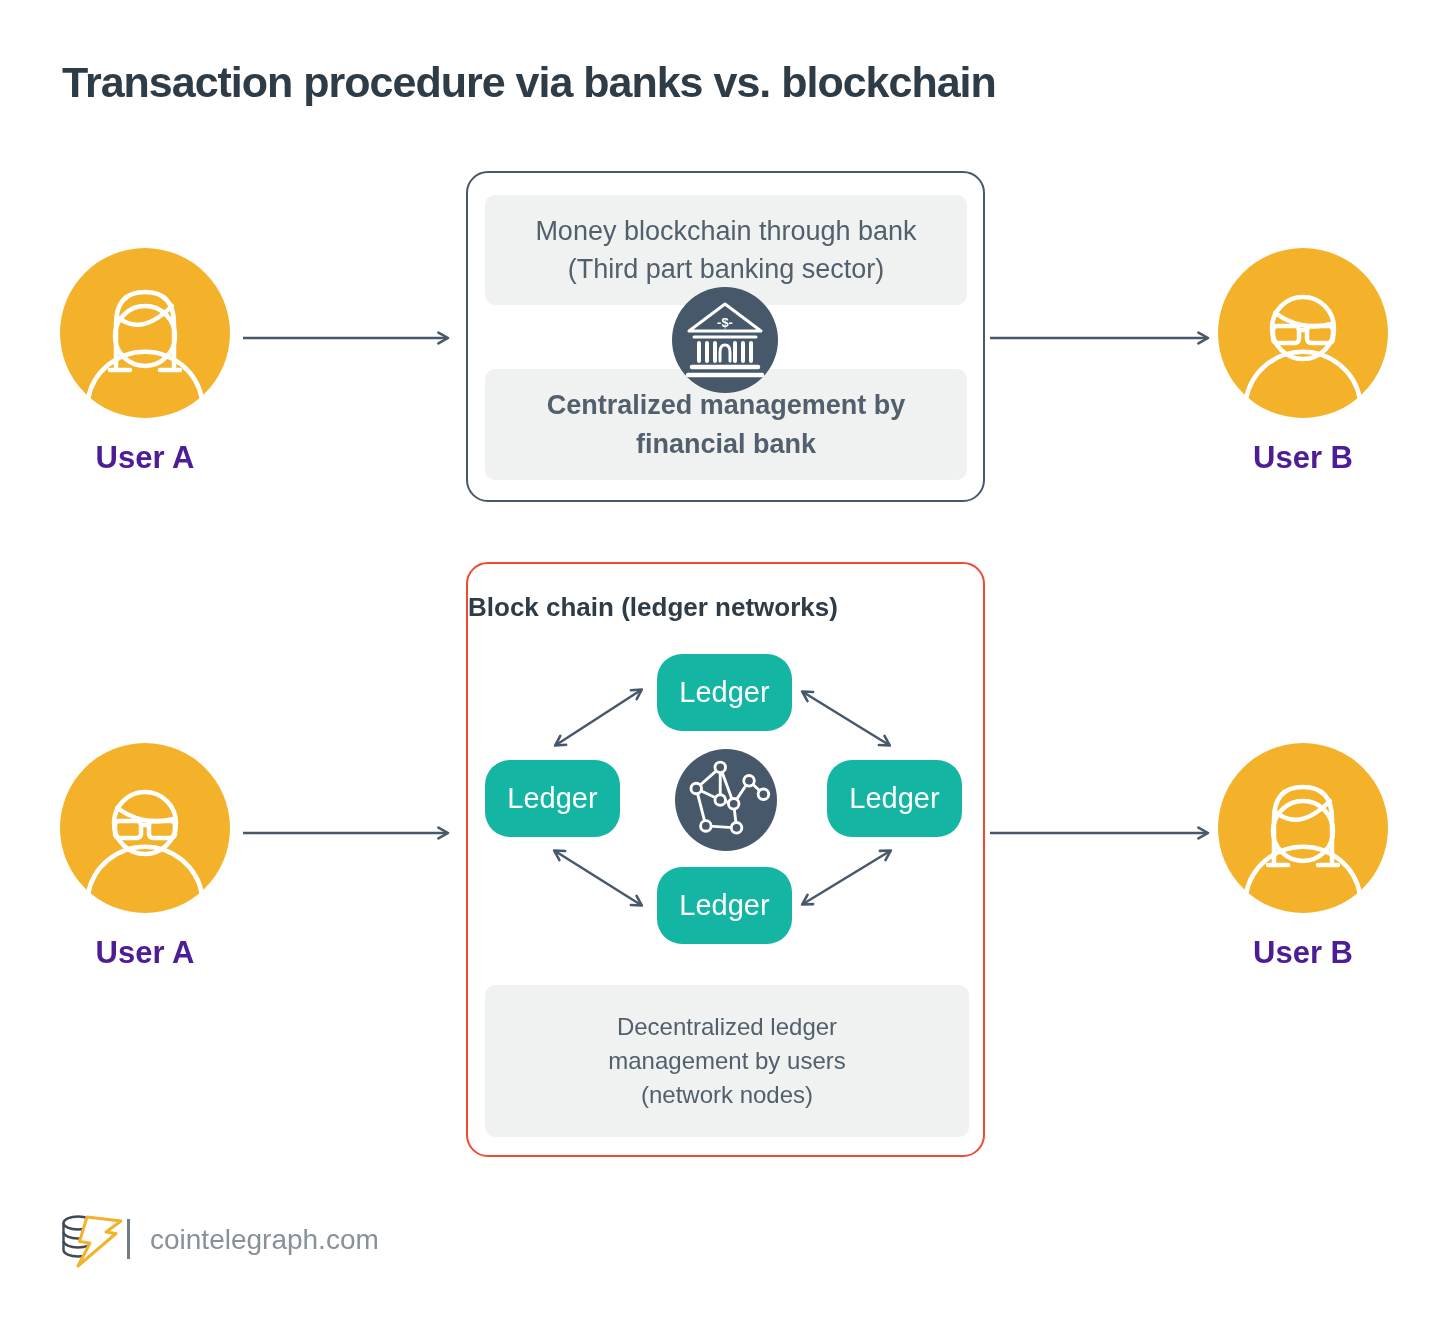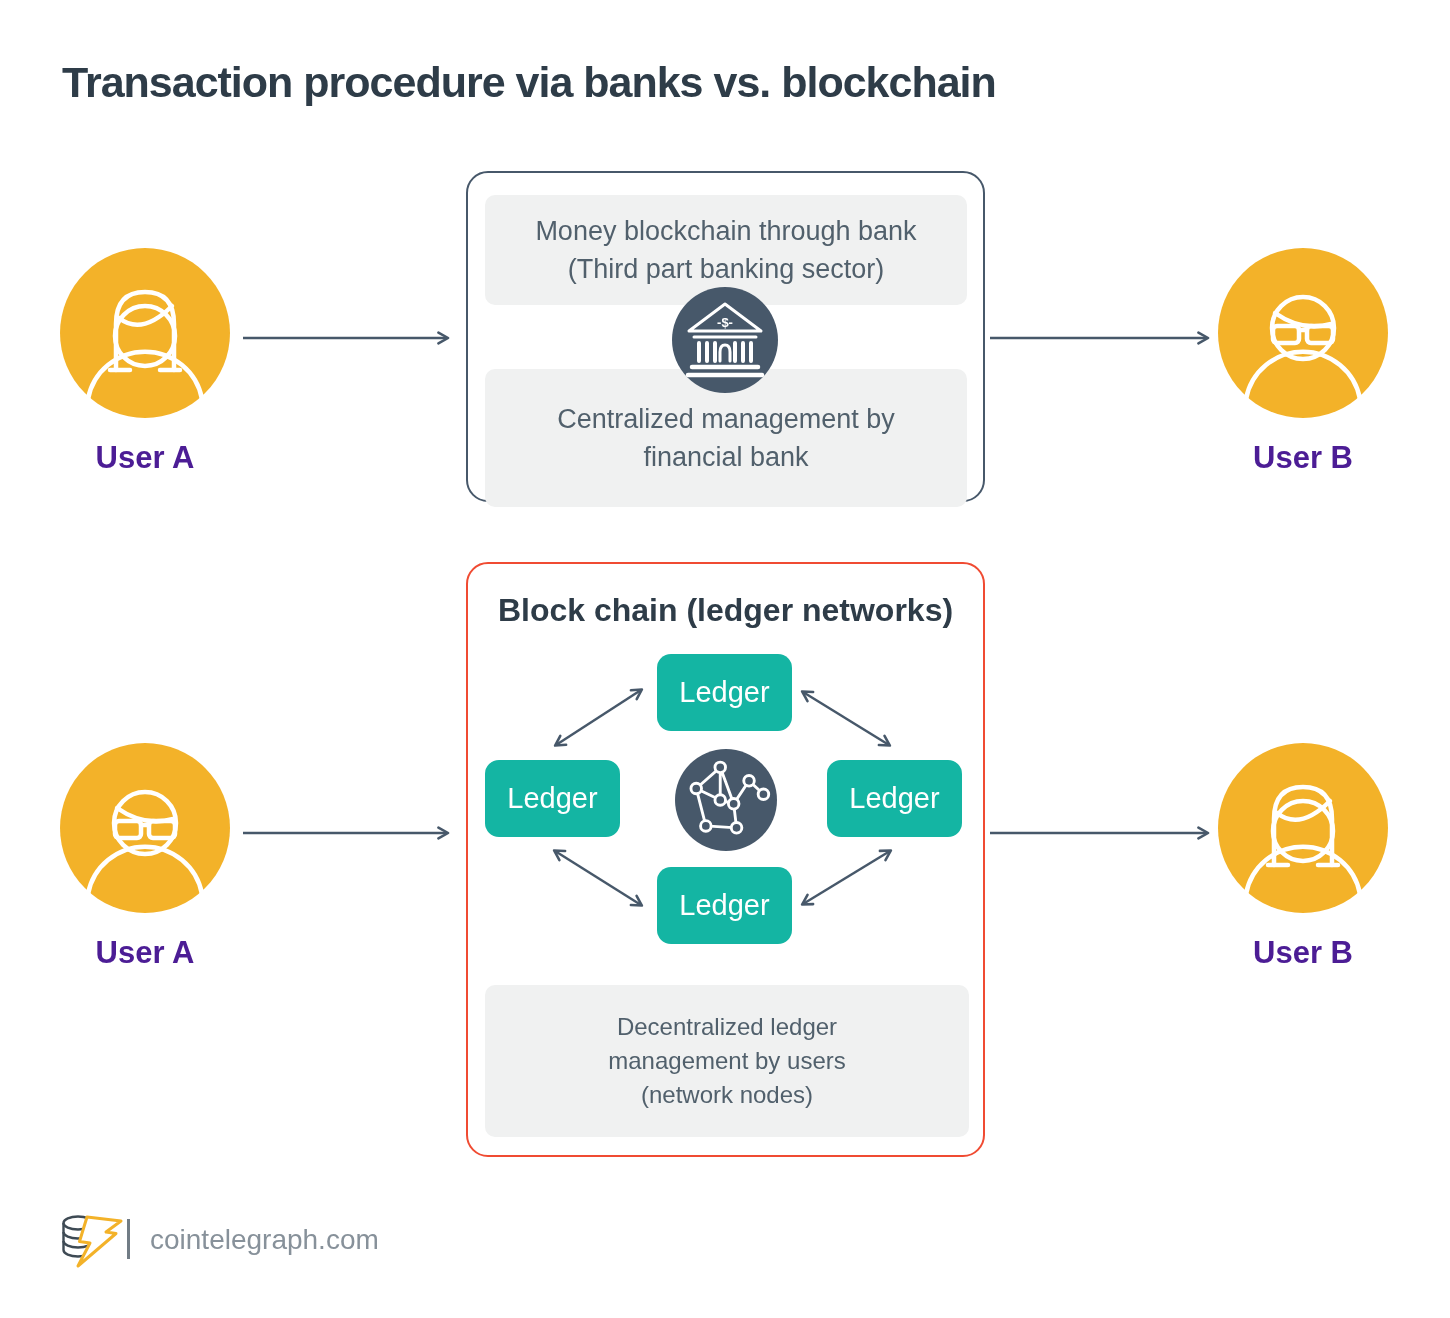"Centralized management by" .bank-panel-bottom { font-weight: none -> bold; height: 138px -> 111px }
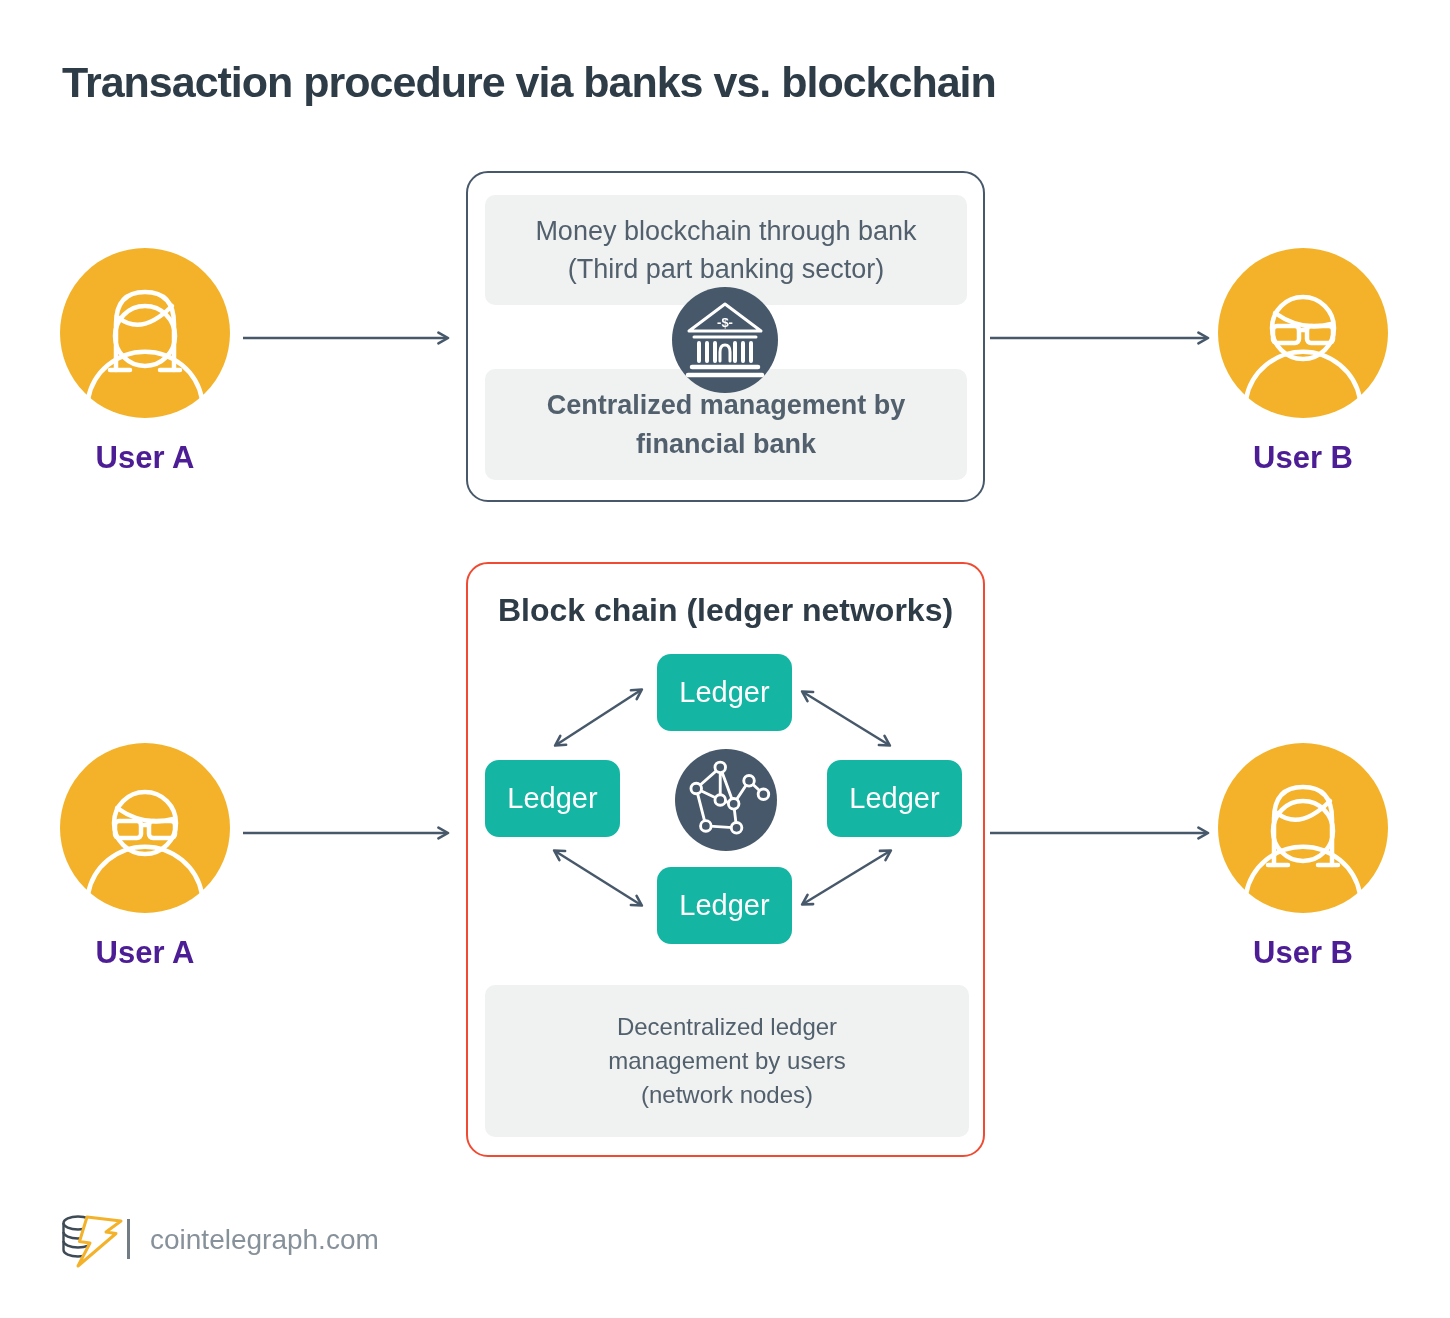"Block chain (ledger networks)" .chain-title { font-size: 32px -> 26px; text-align: center -> none }
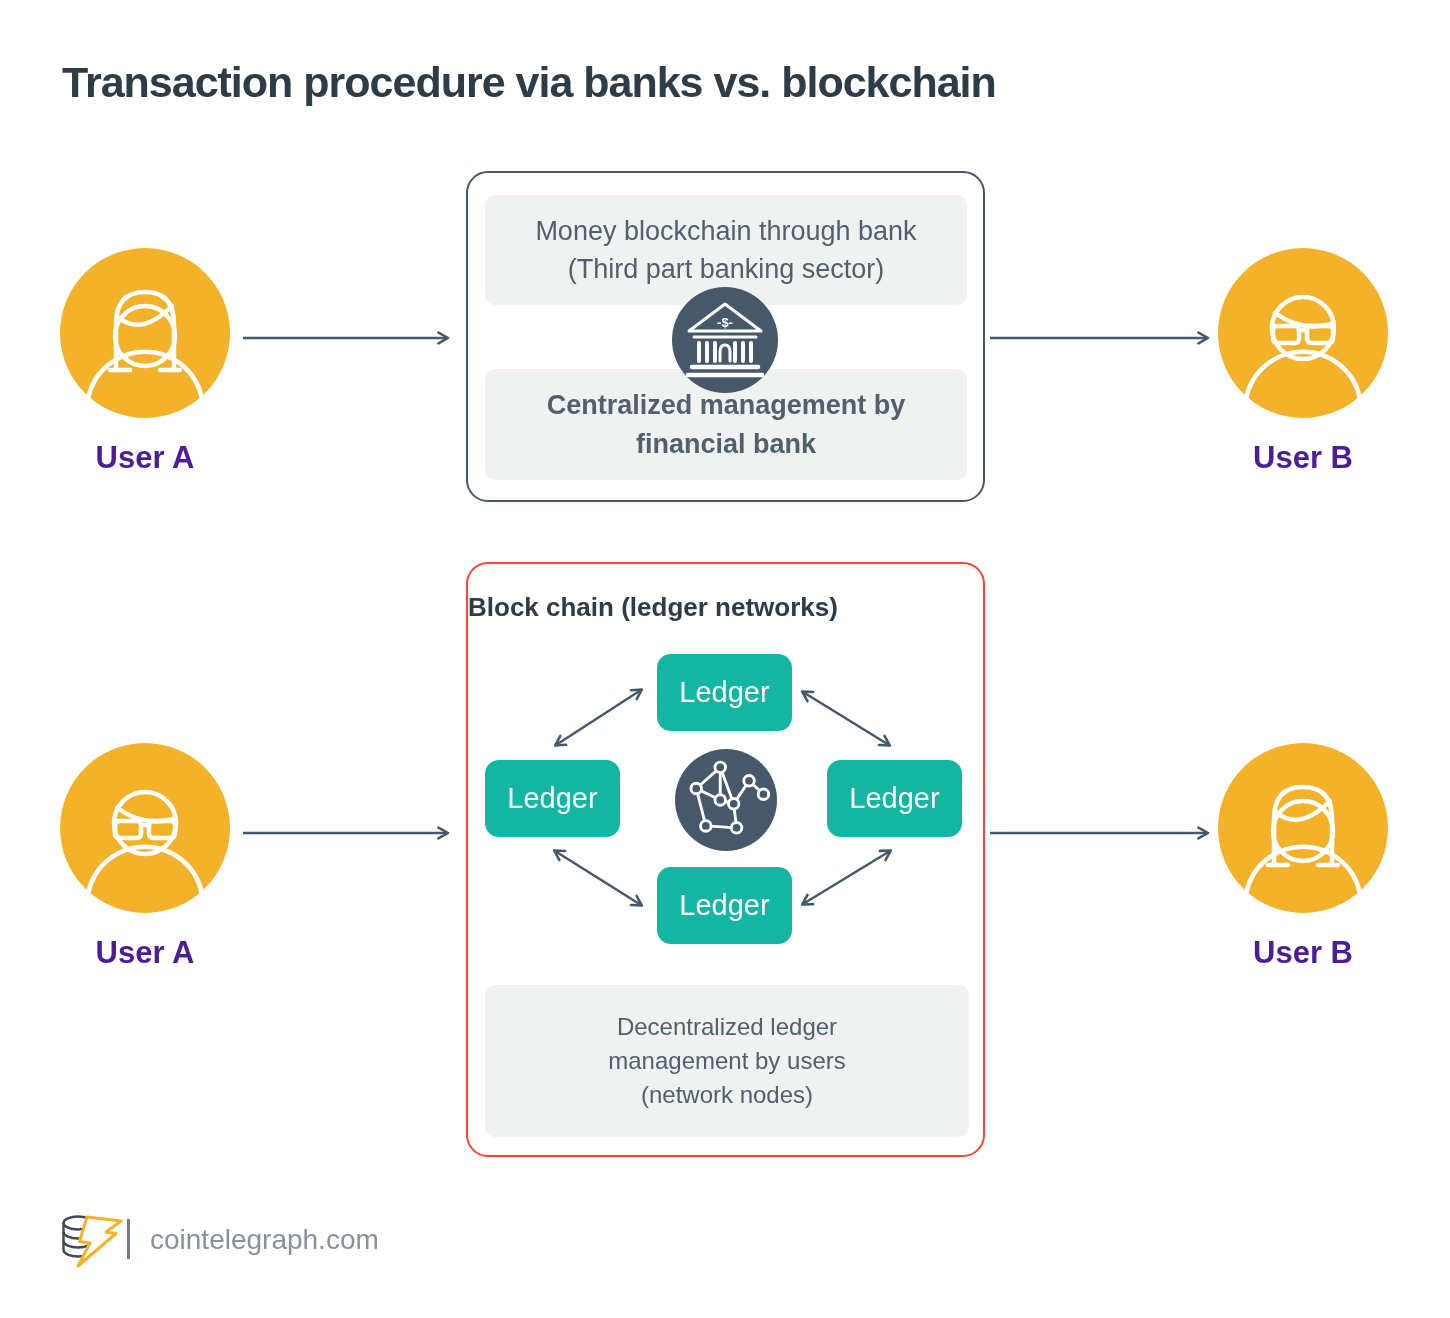"Ledger" .ledger { border-radius: 14px -> 25px }
